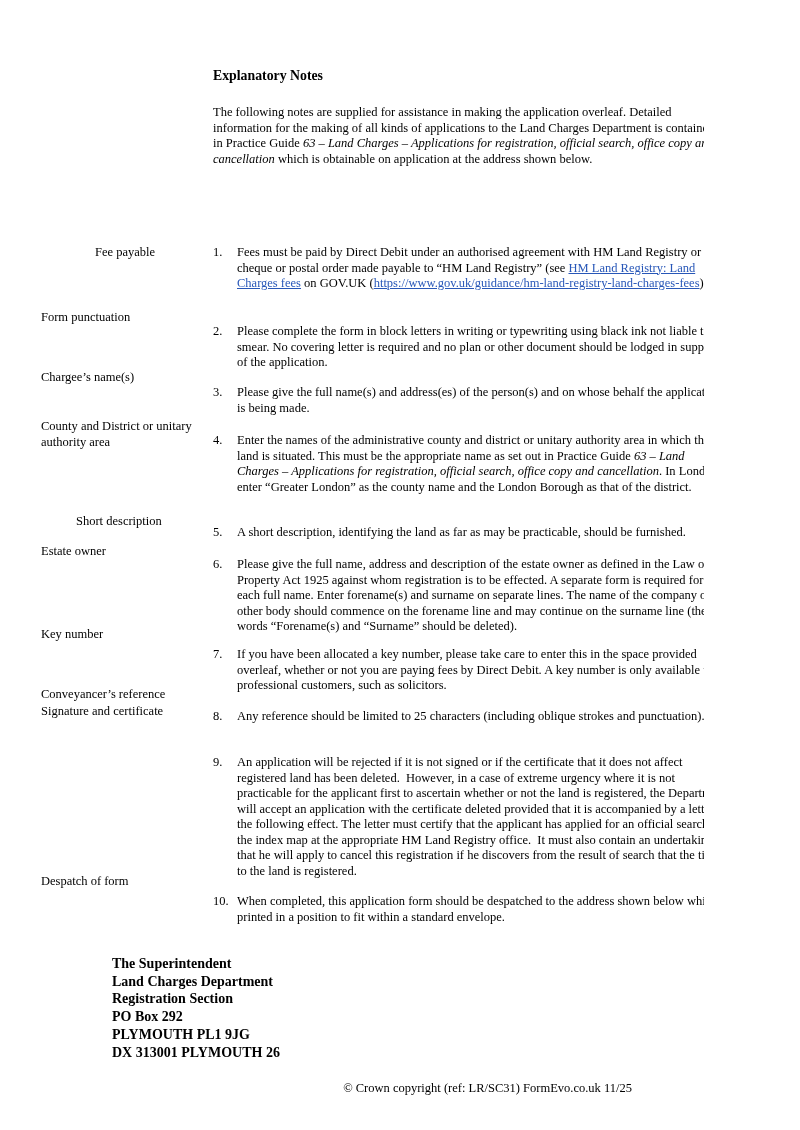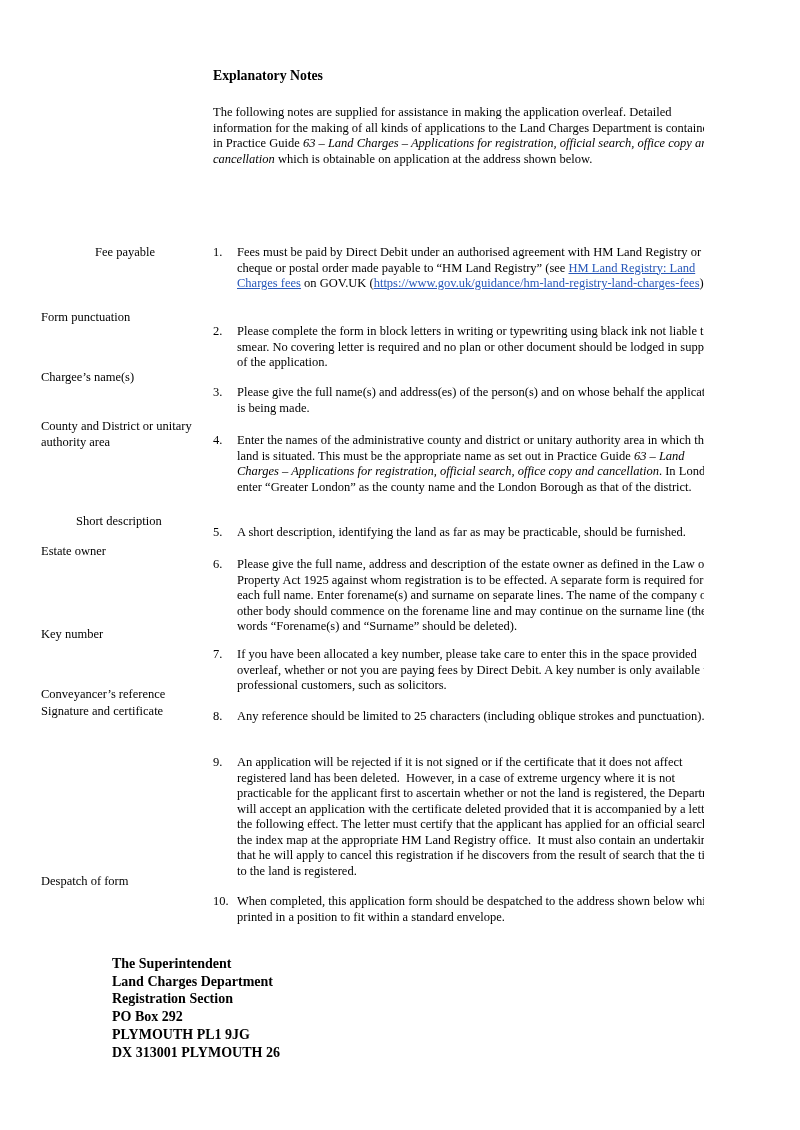"© Crown copyright (ref: LR/SC31)" div.footer { html: none -> <div>© Crown copyright (ref: LR/SC31) FormEvo.co.uk 11/25</div> }
